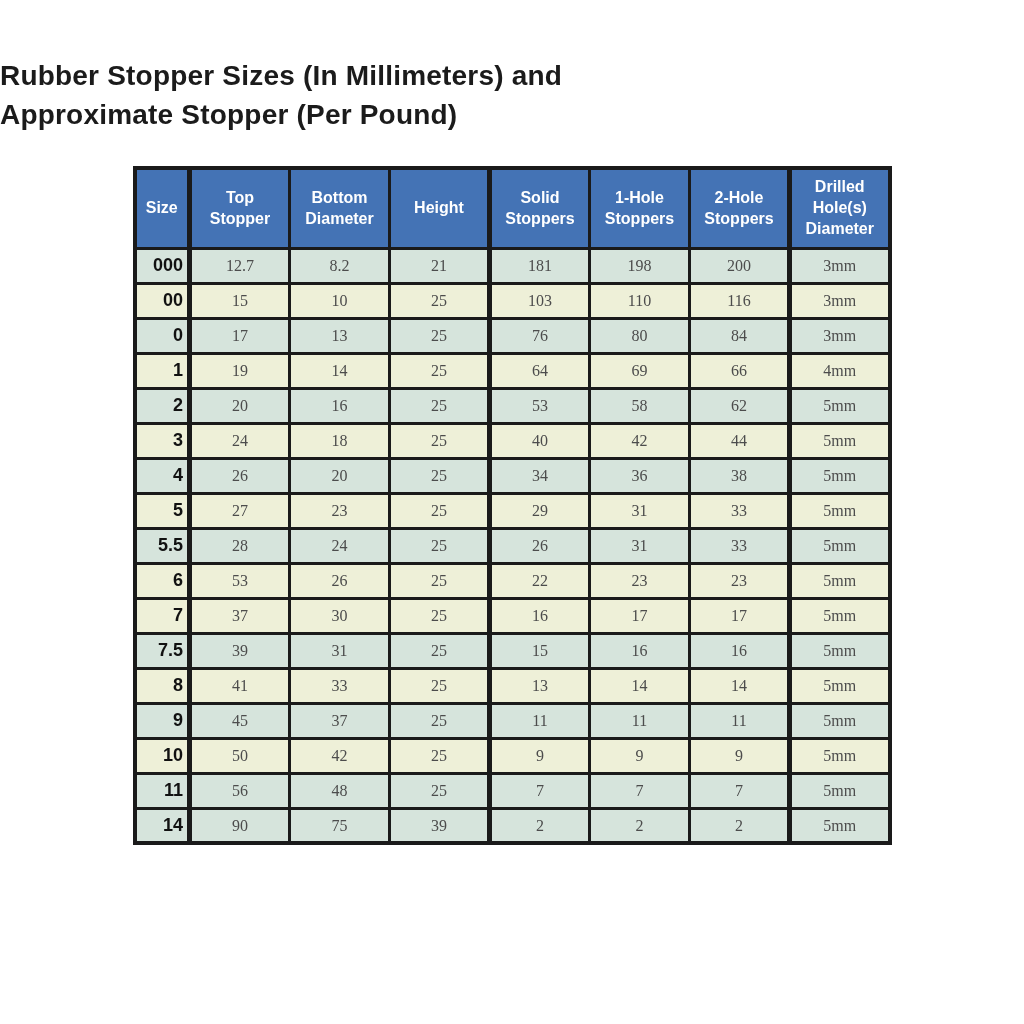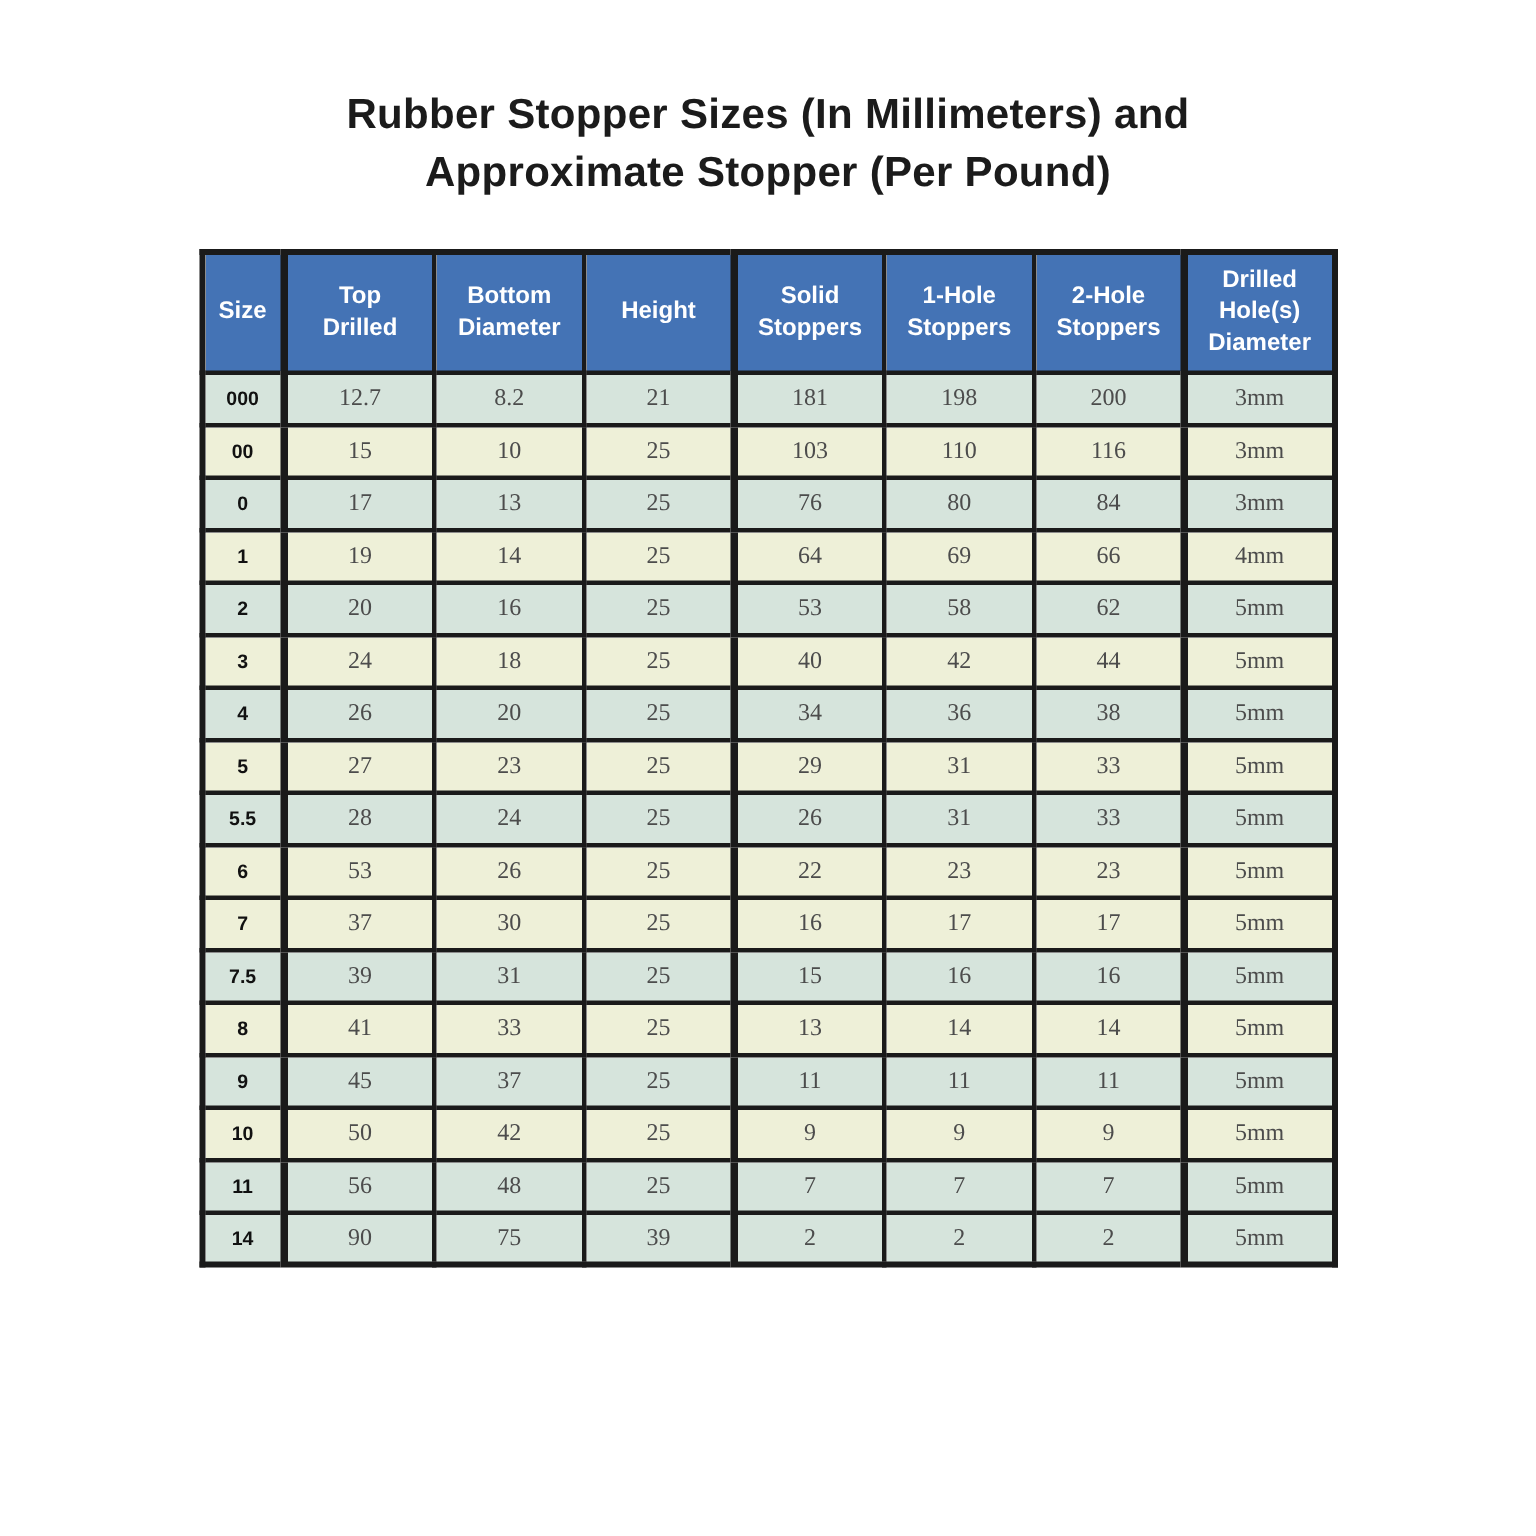"Rubber Stopper Sizes (In Millimeters)" .page-title { text-align: center -> none }
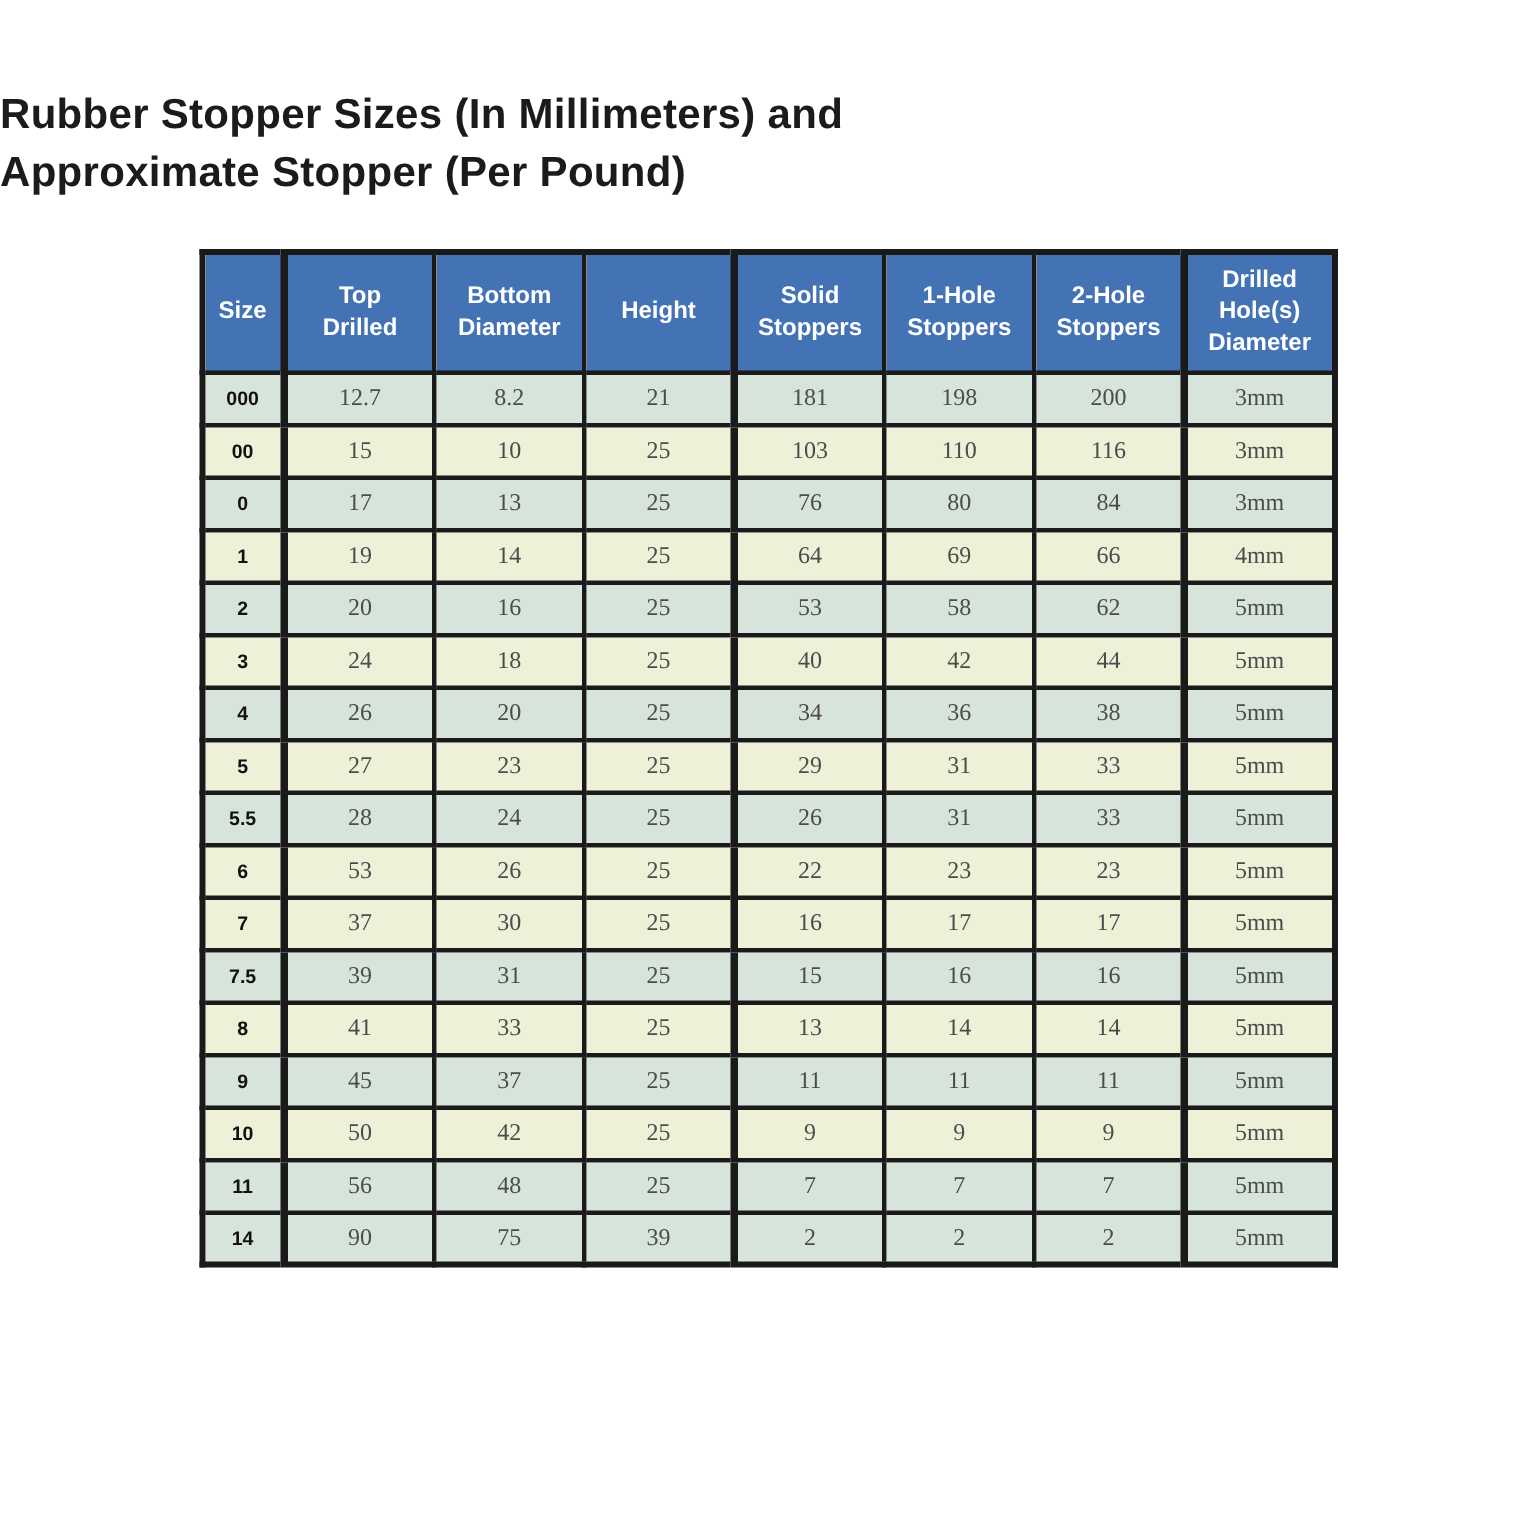"Top Drilled" th.gsep { text: Drilled -> Stopper }
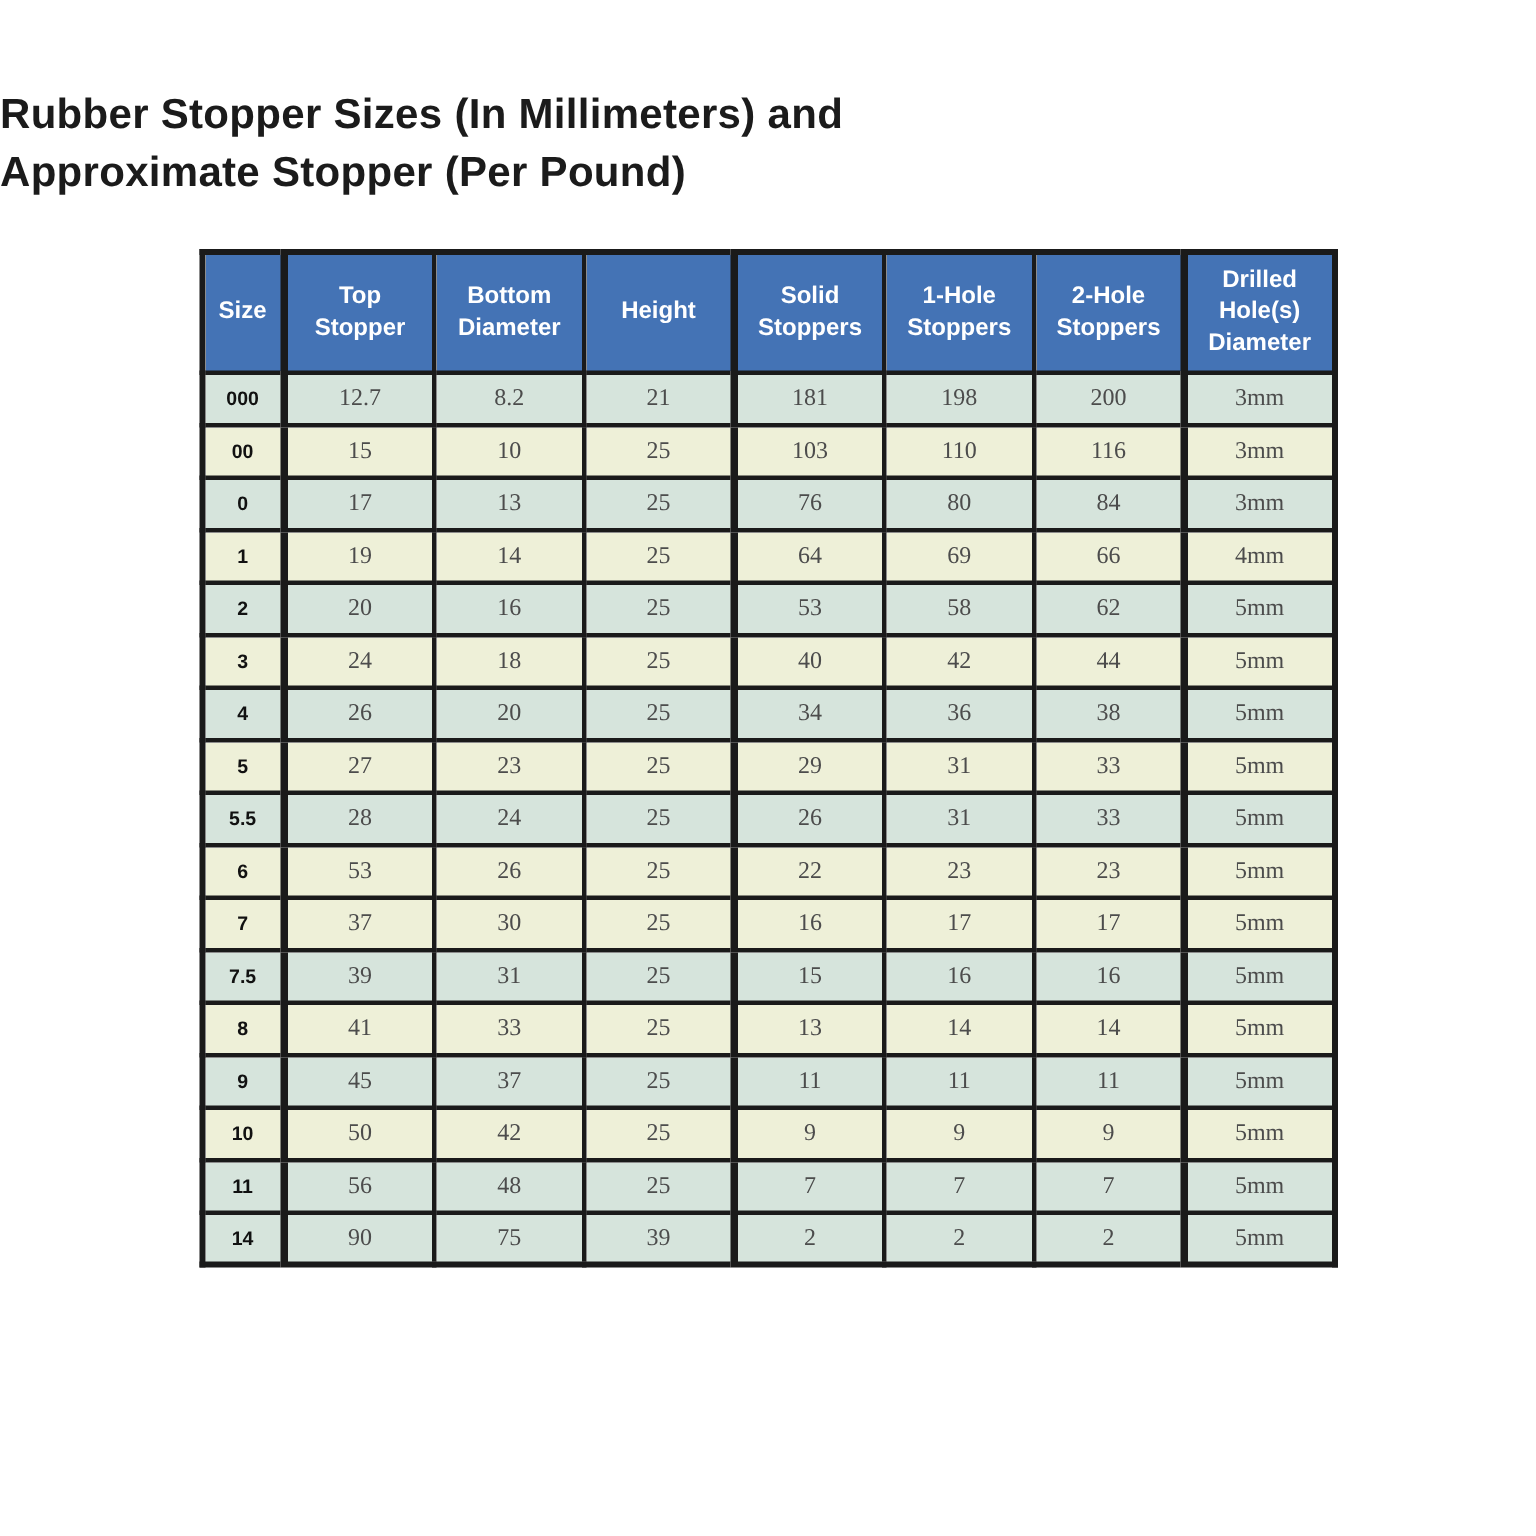"000" .stopper-table tbody td.size-col { font-size: 13px -> 18px; text-align: none -> right }
